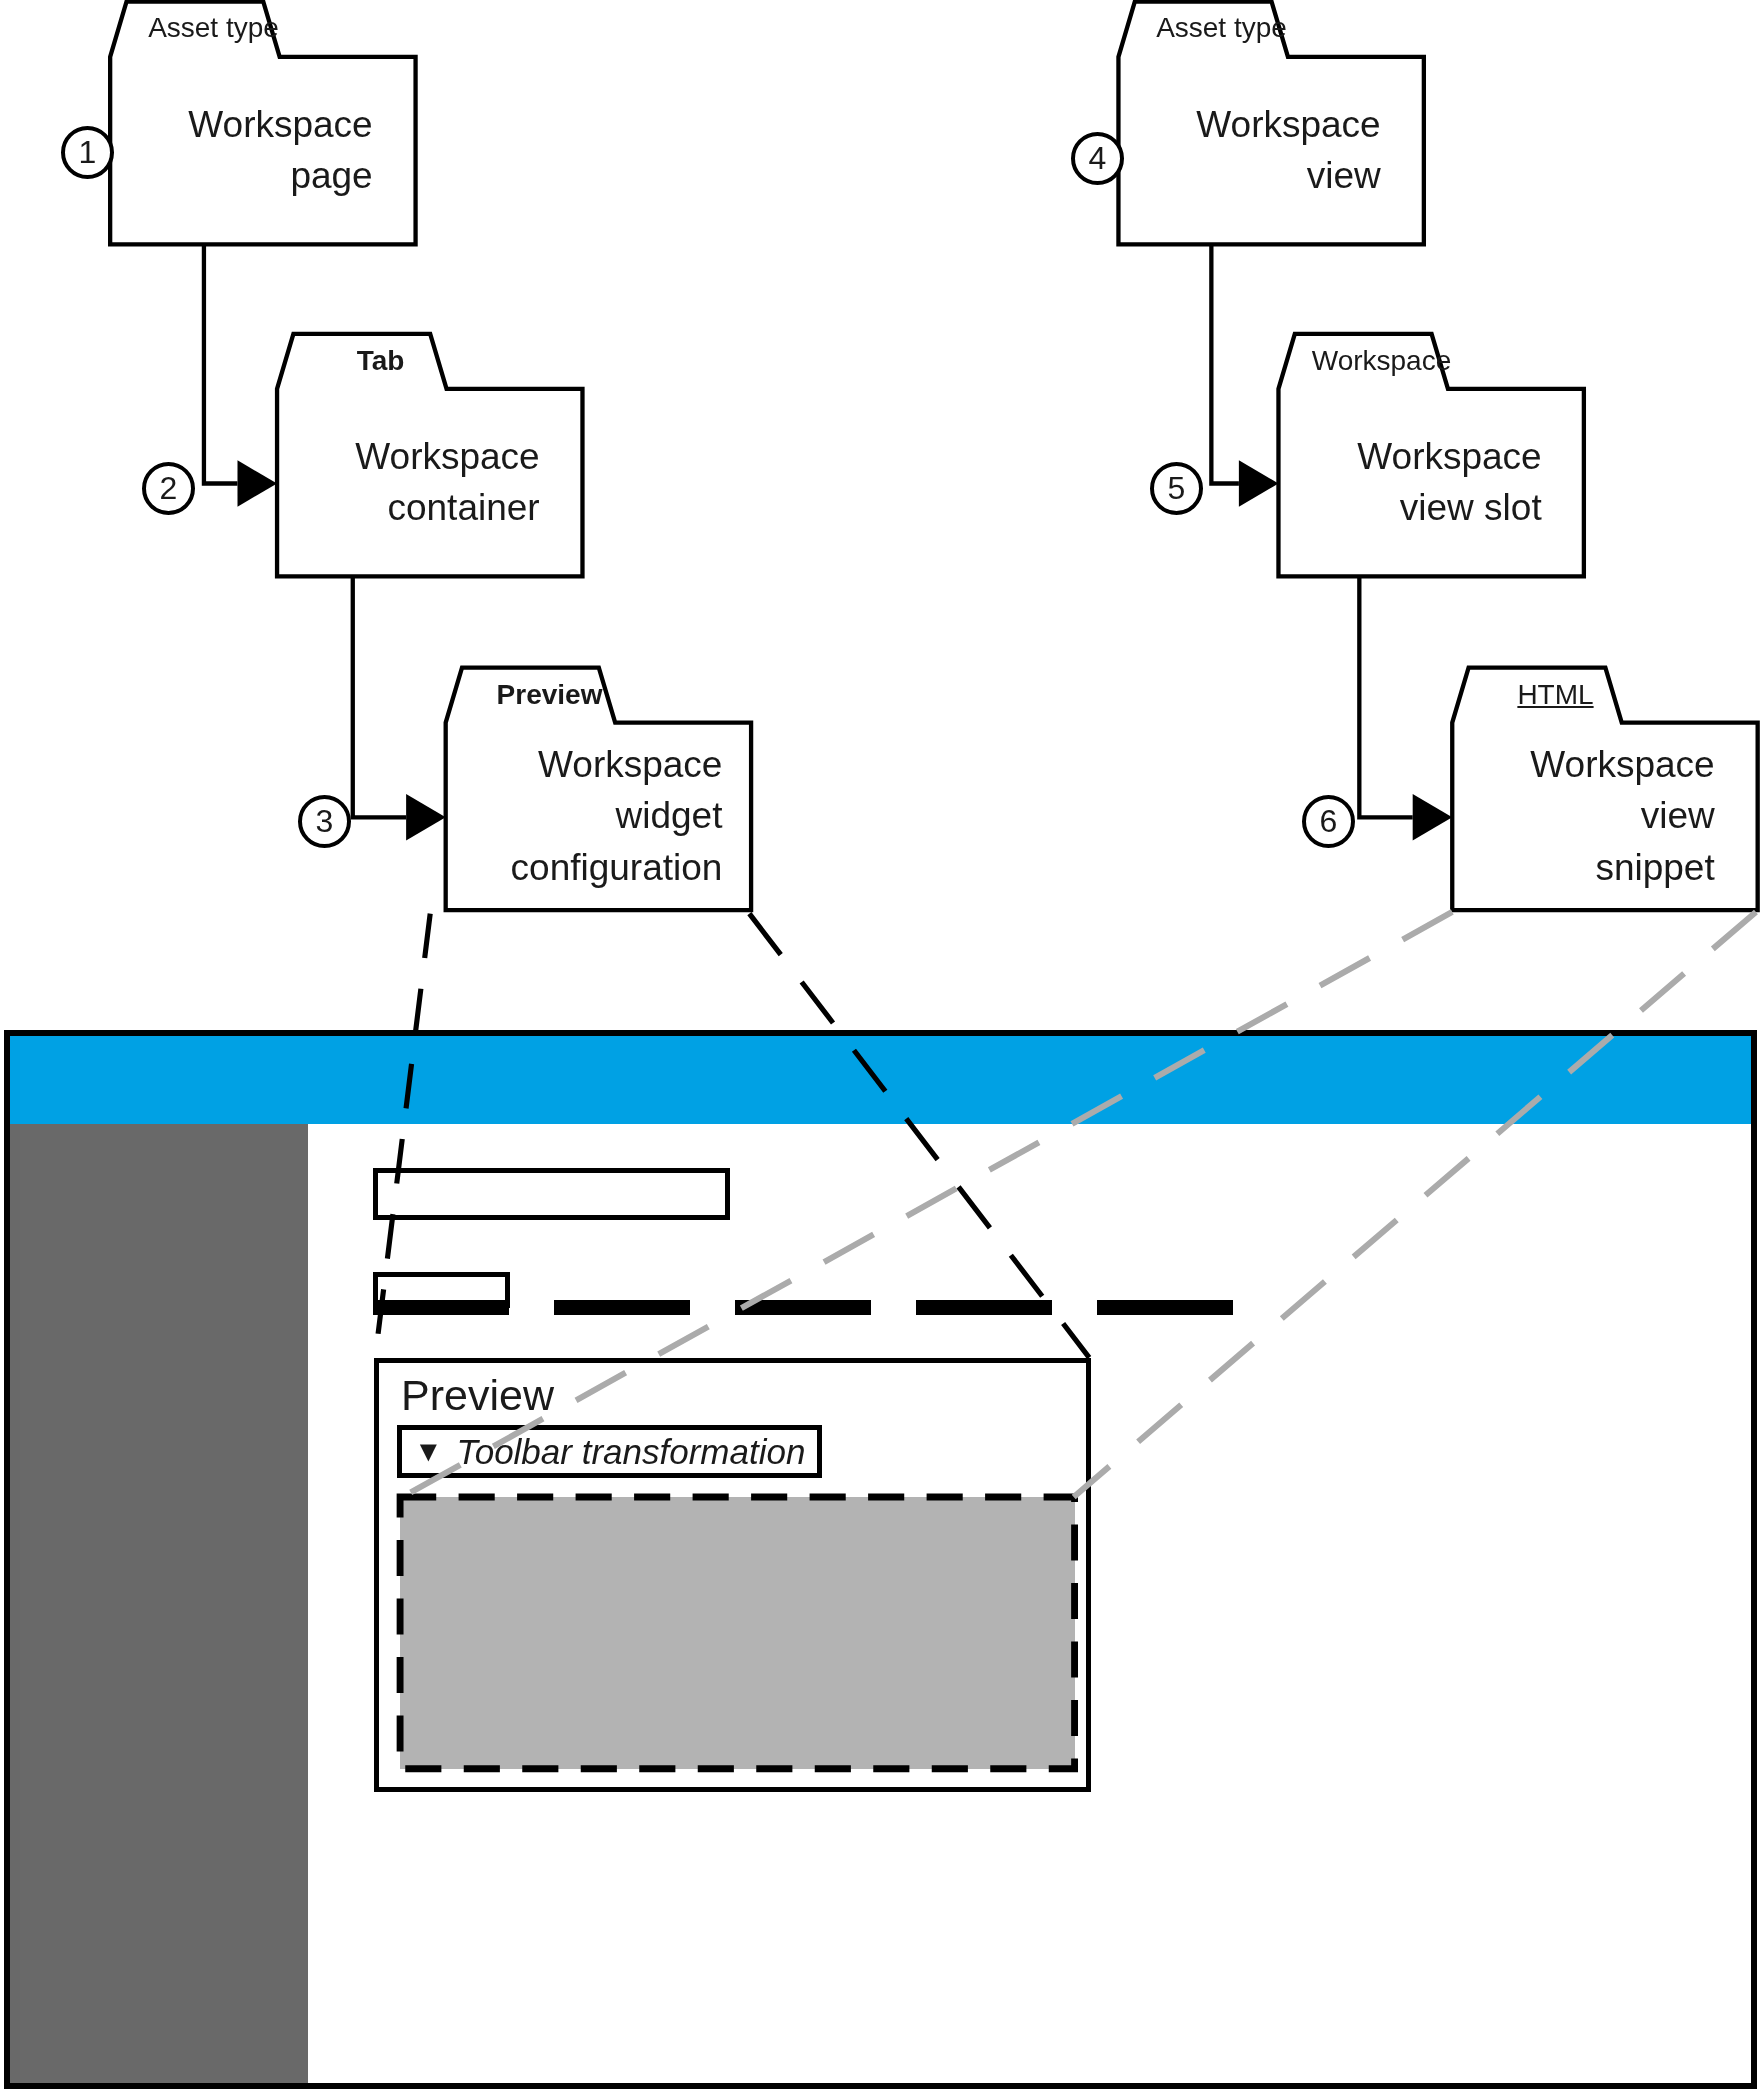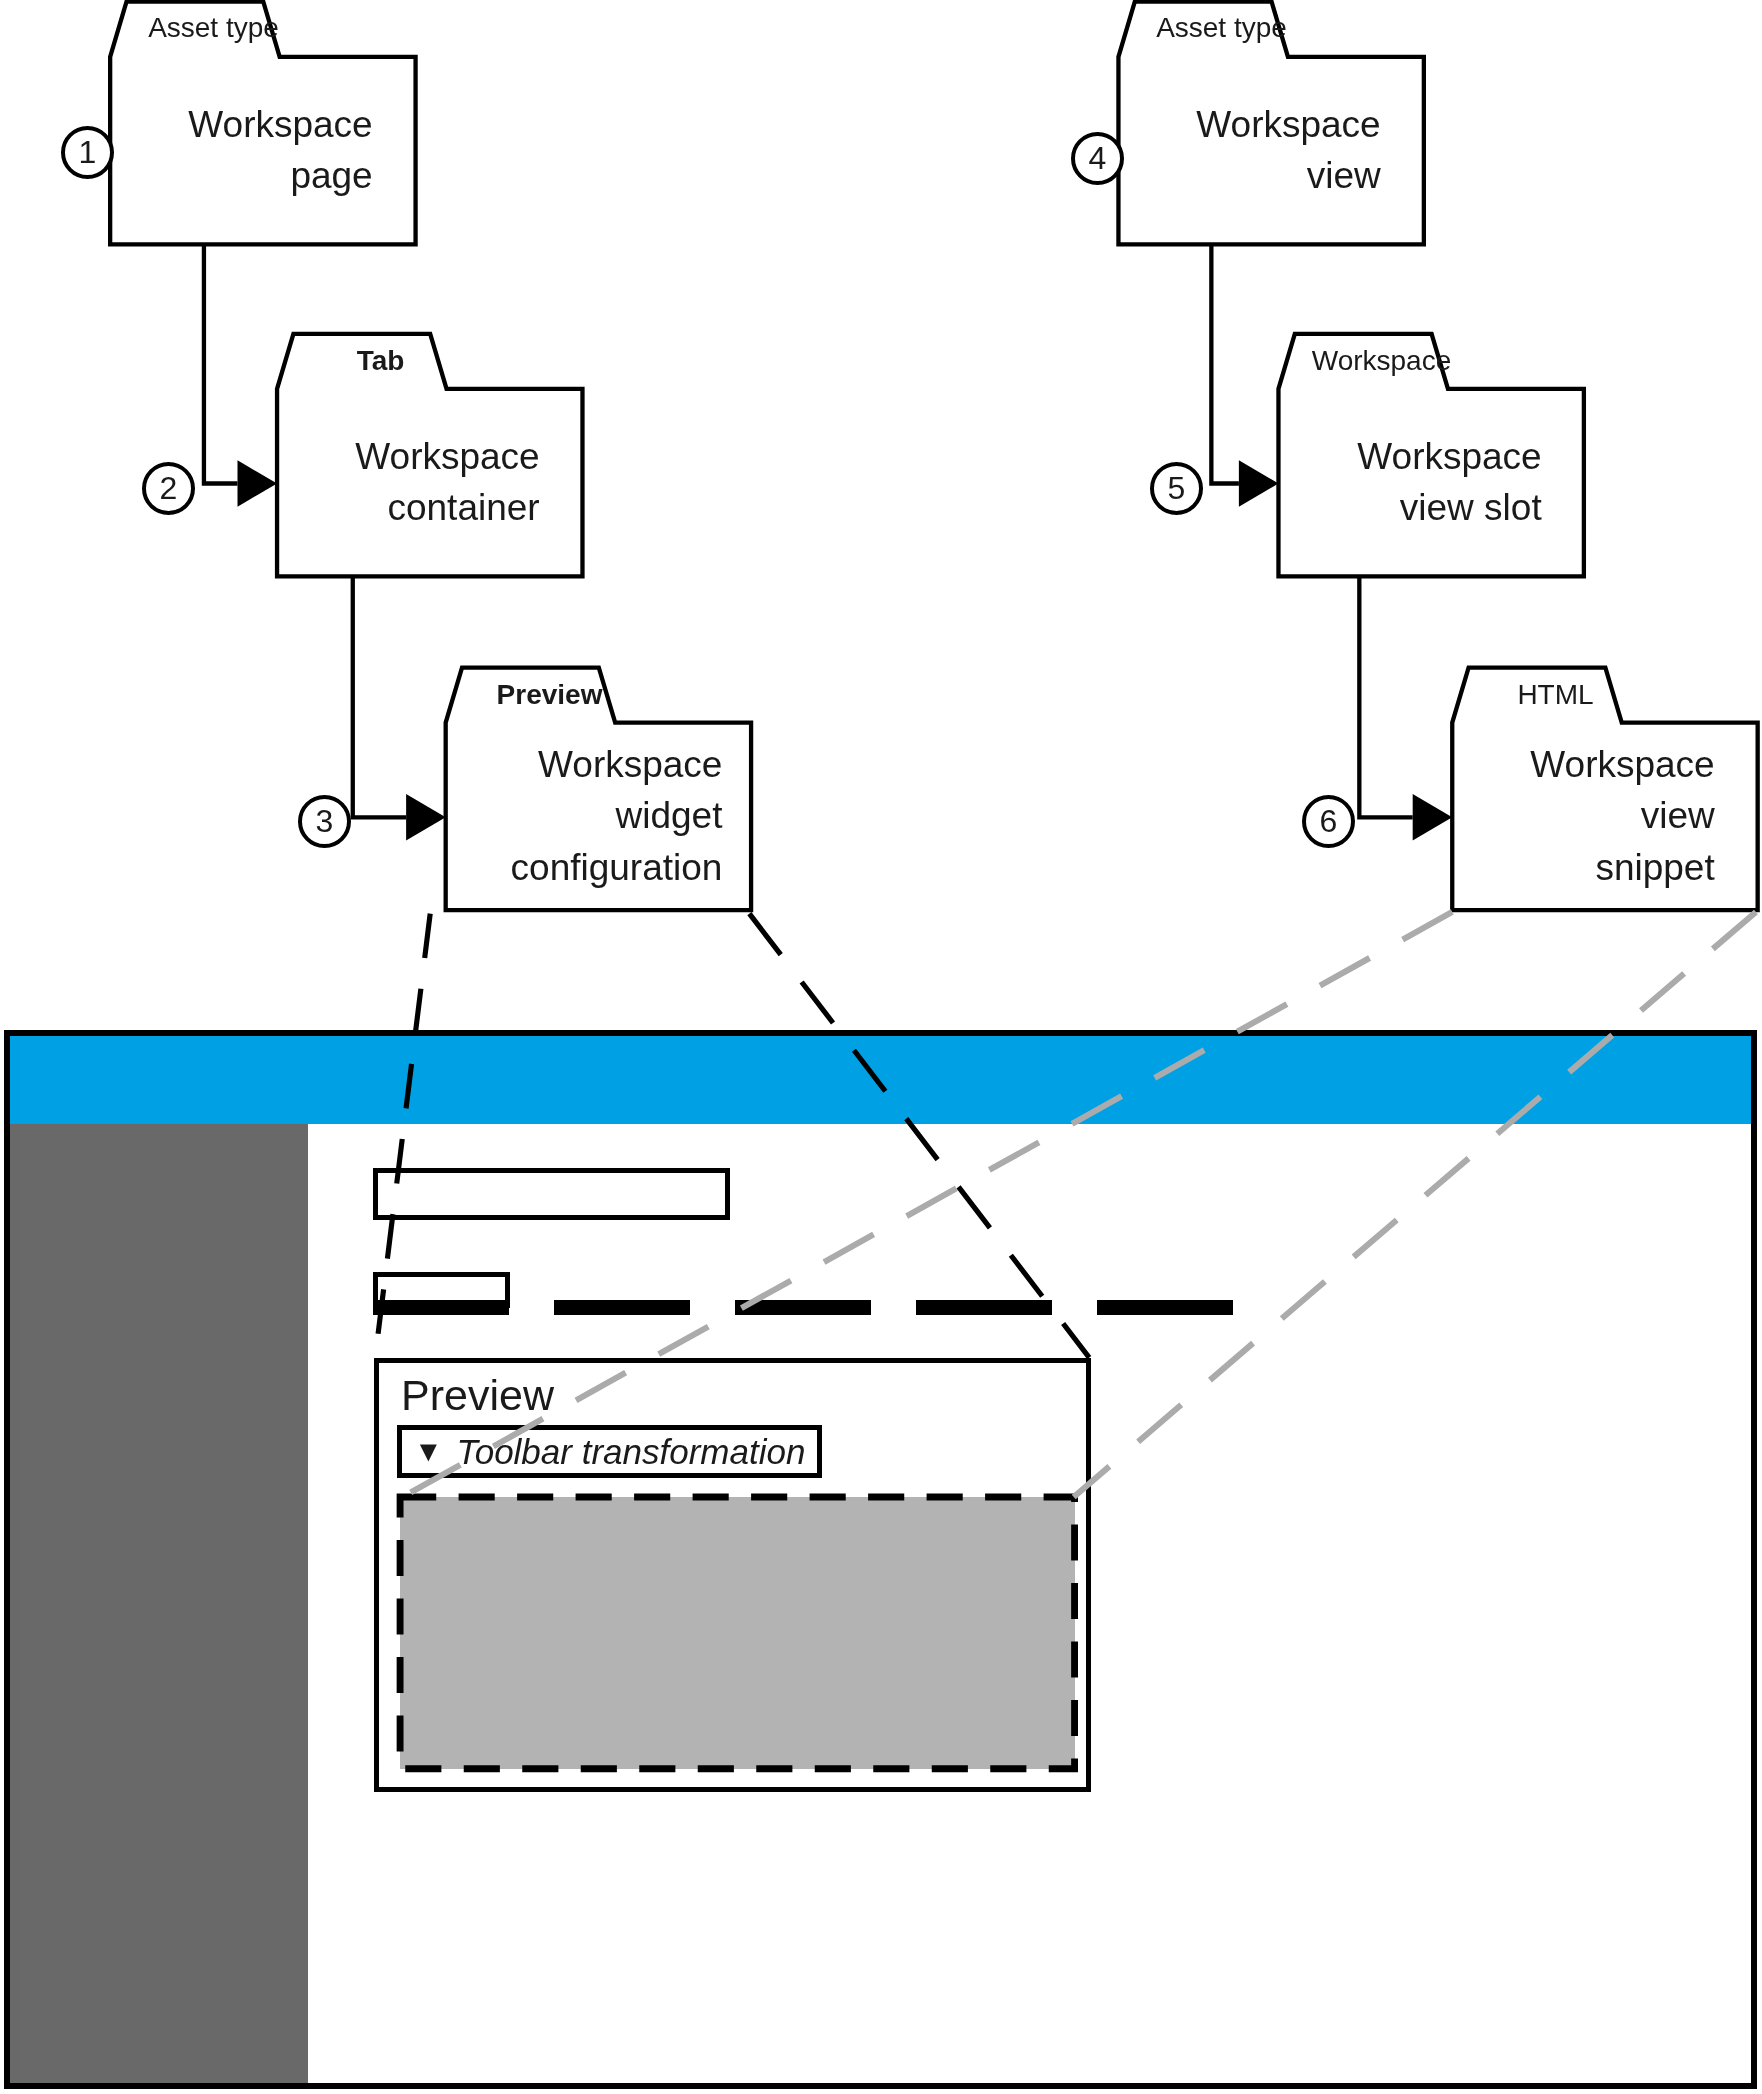"HTML" div.tab-label { text-decoration: none -> underline }
